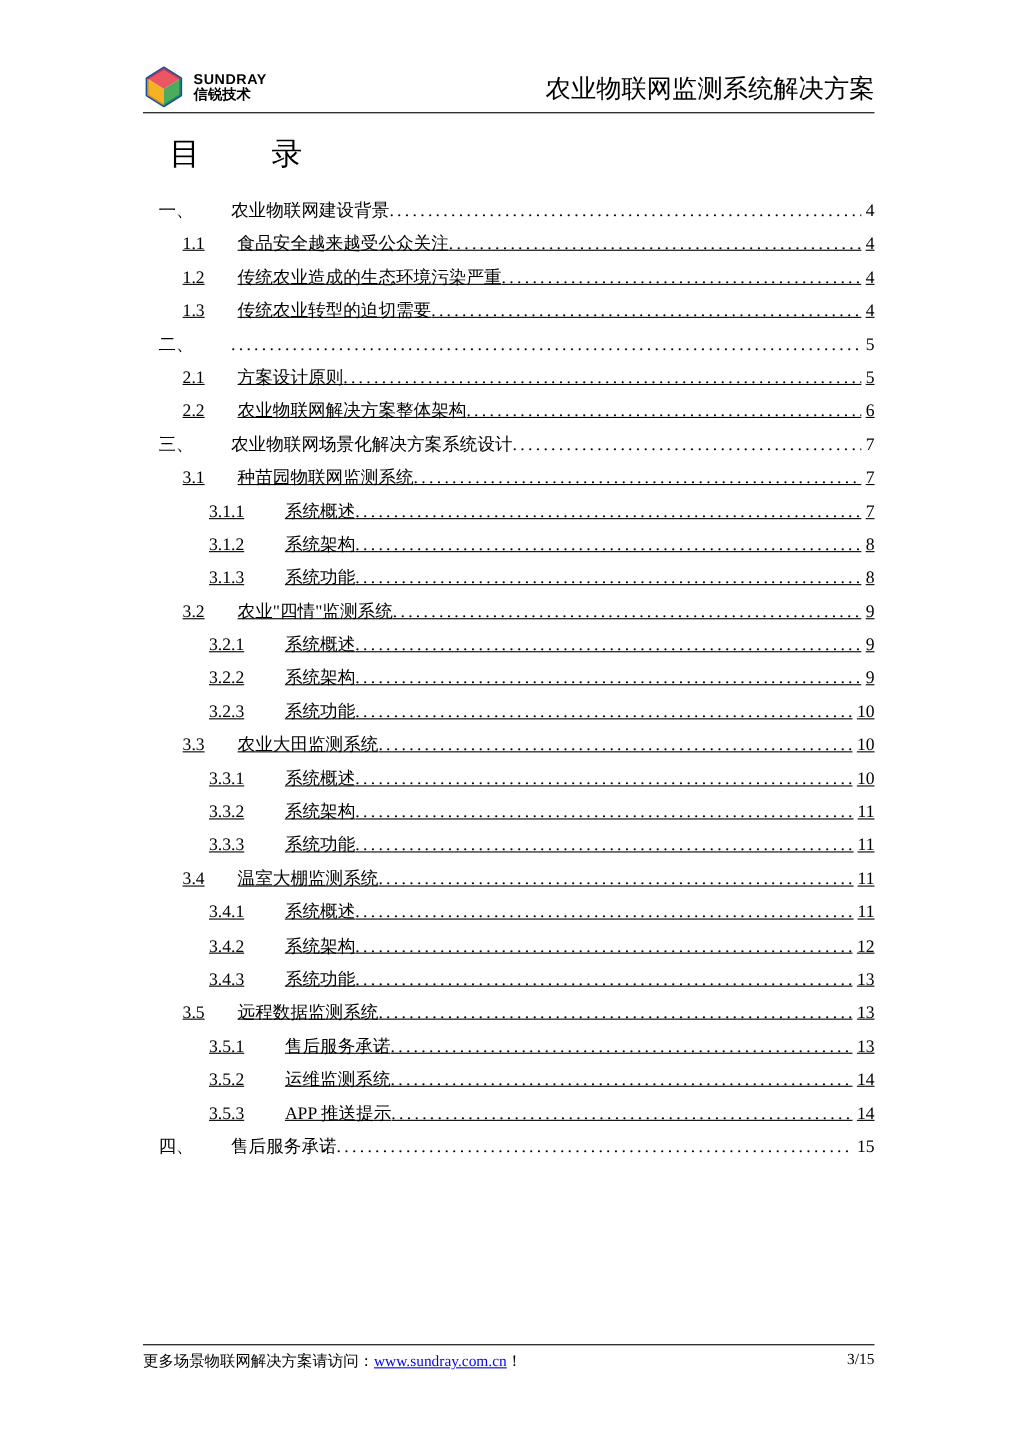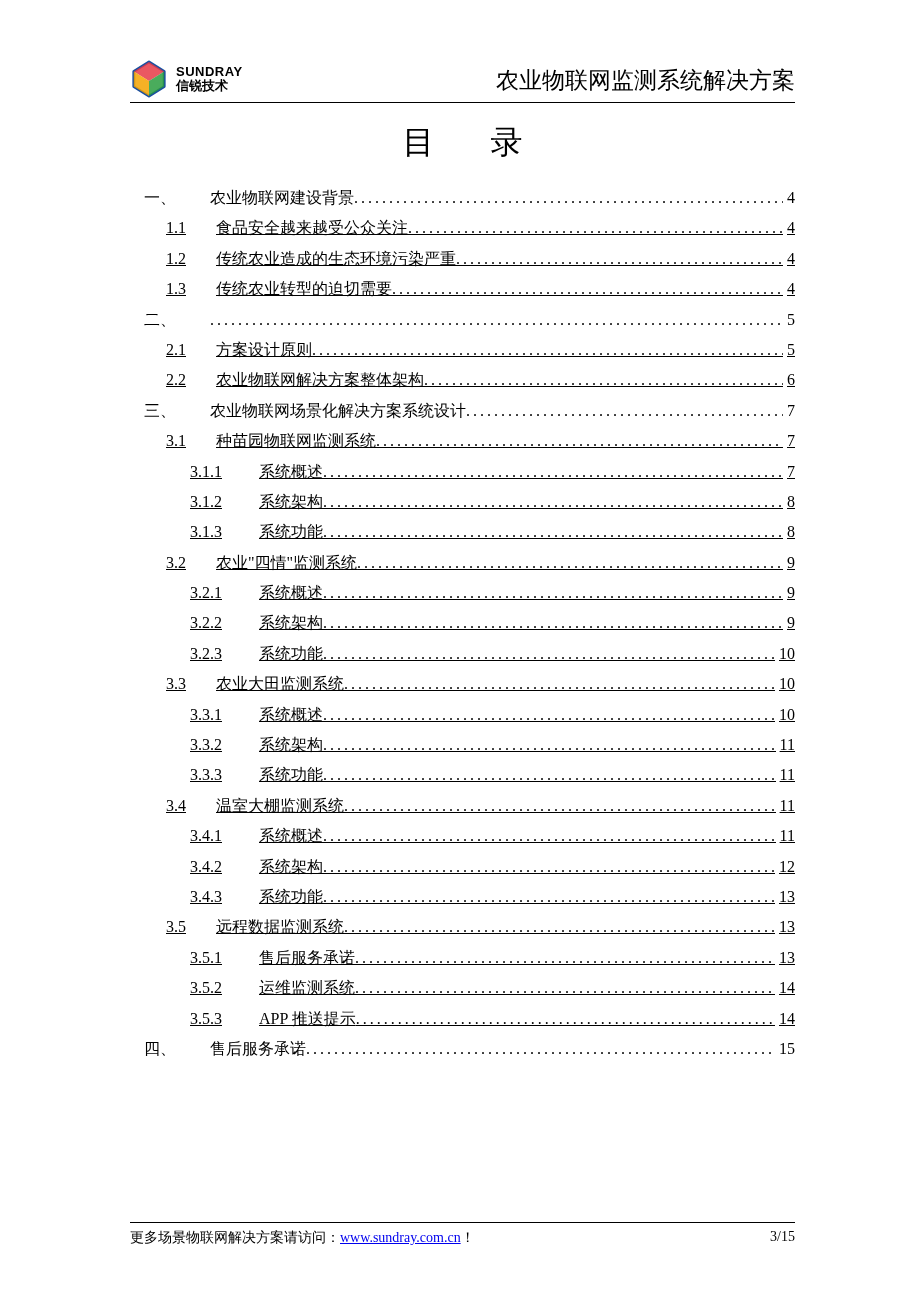"目 录" .toc-title { font-family: Liberation Serif, serif -> Liberation Mono, monospace; font-size: 32px -> 28px; text-align: center -> left }
